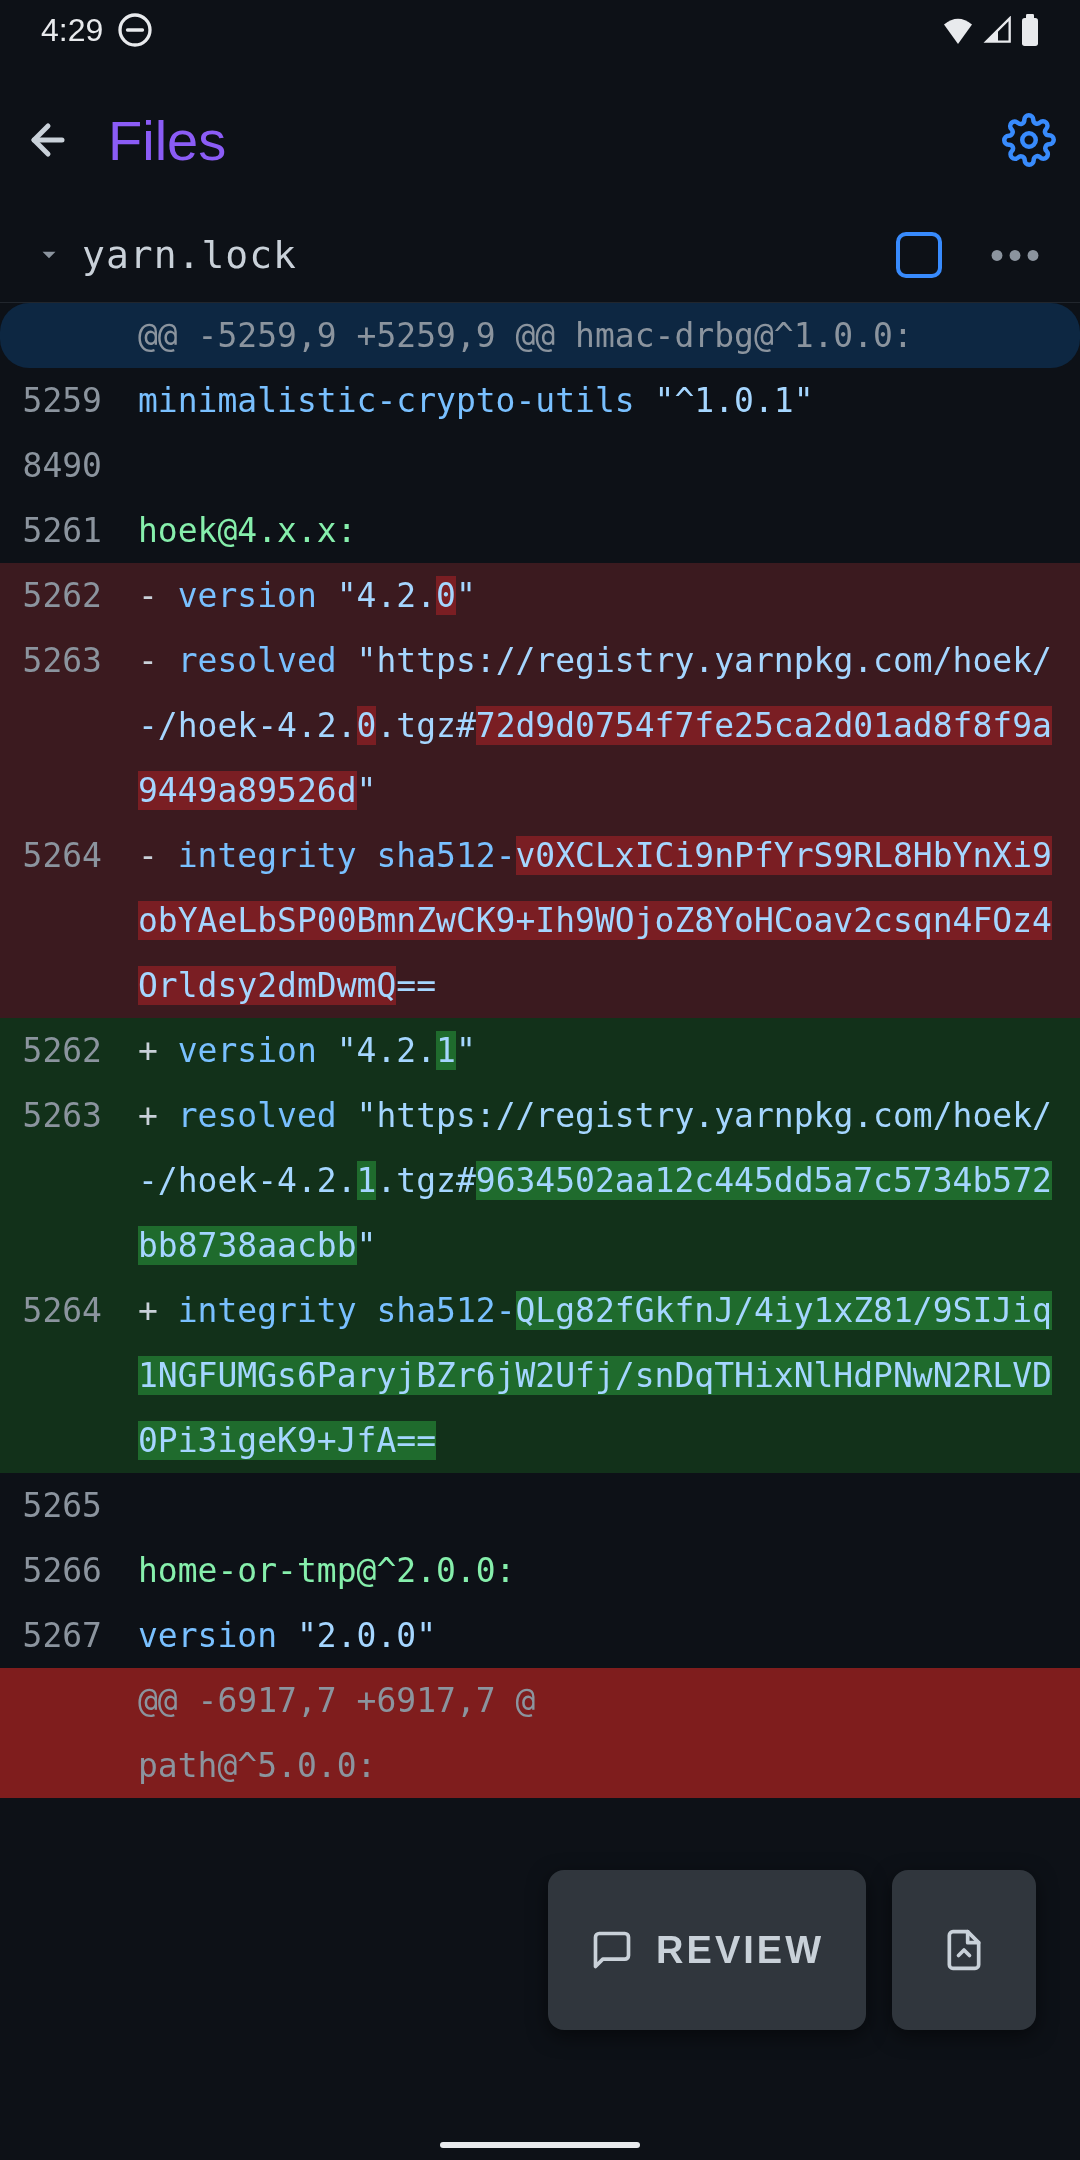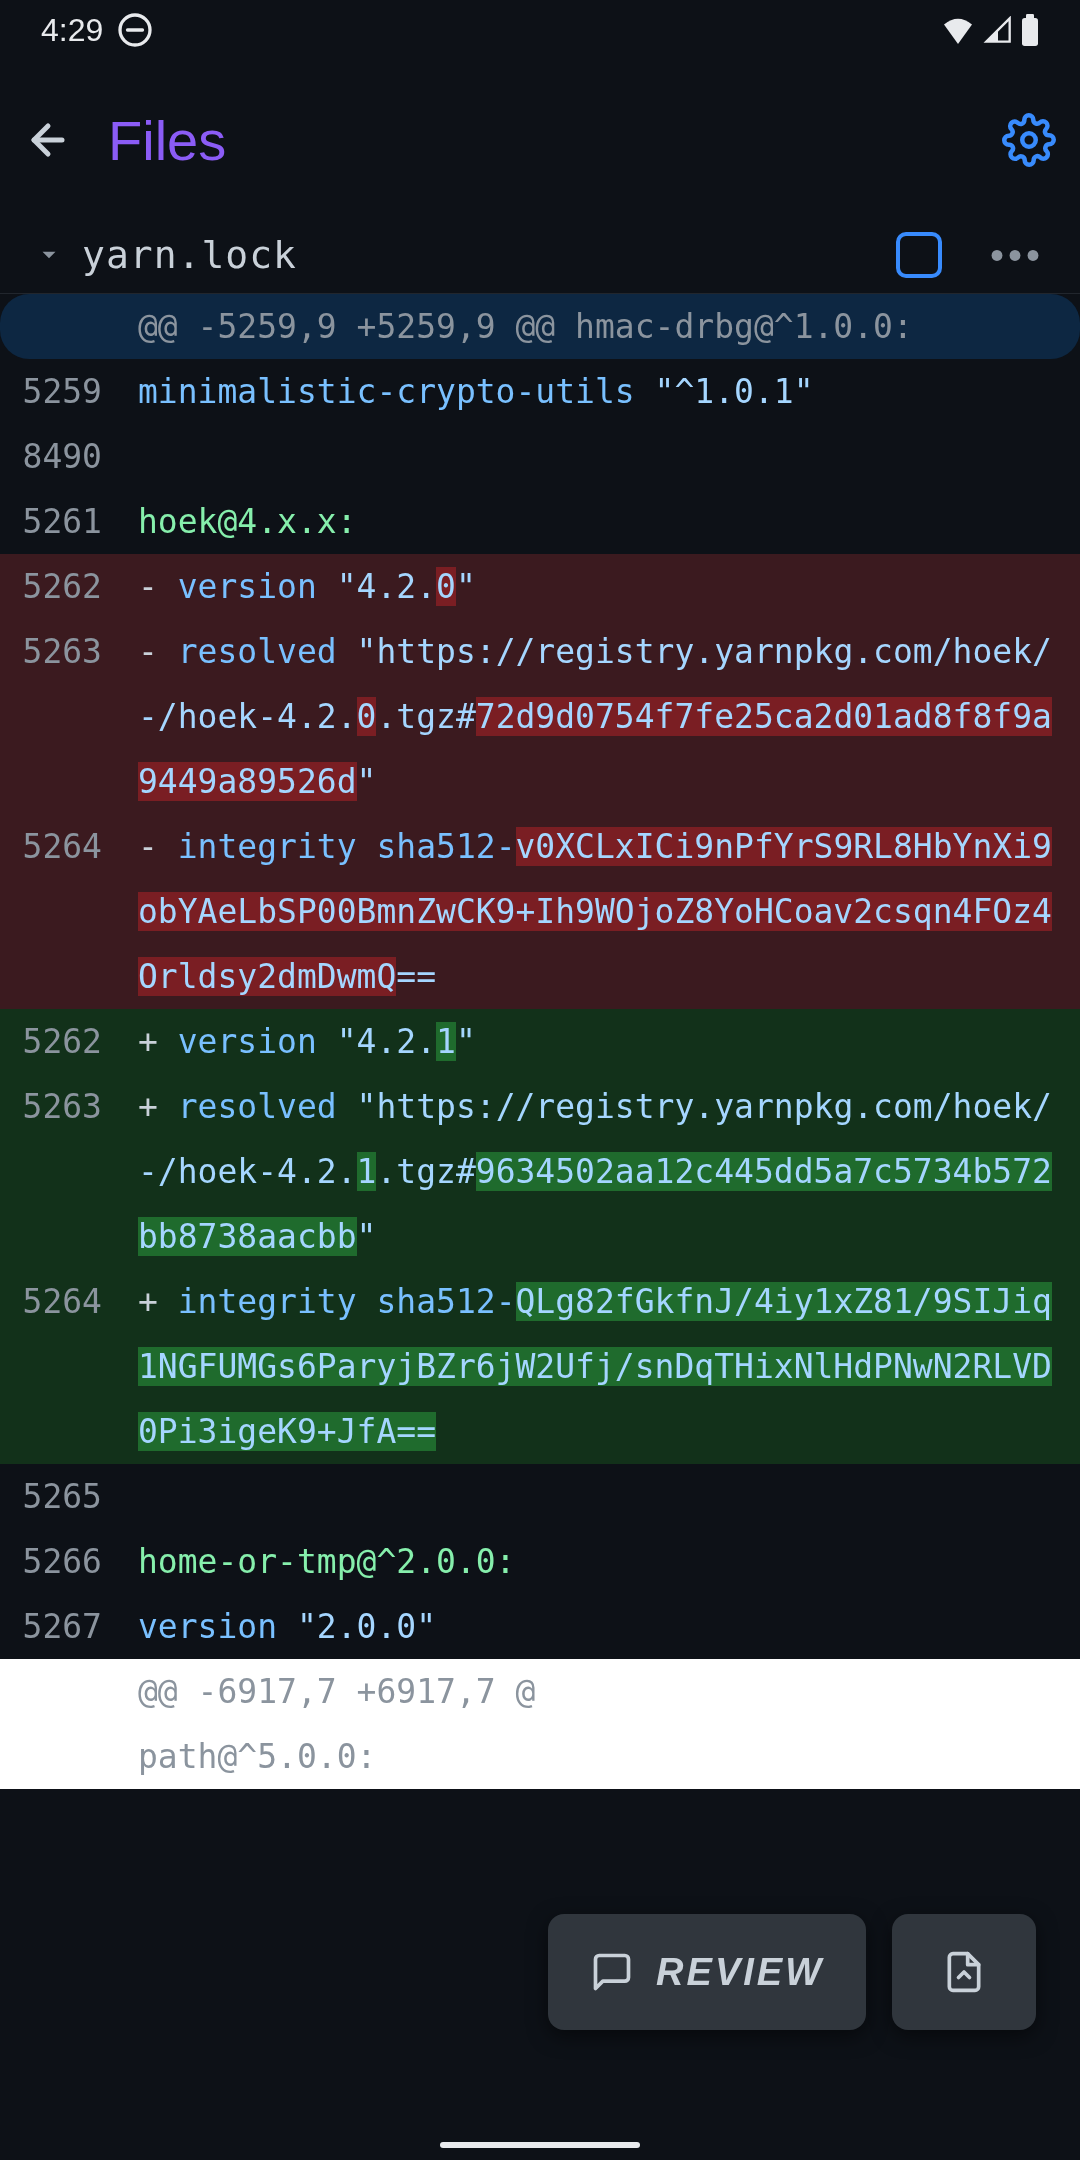"yarn.lock" .file-header { padding: 12px 36px 15px 36px -> 12px 36px 24px 36px }
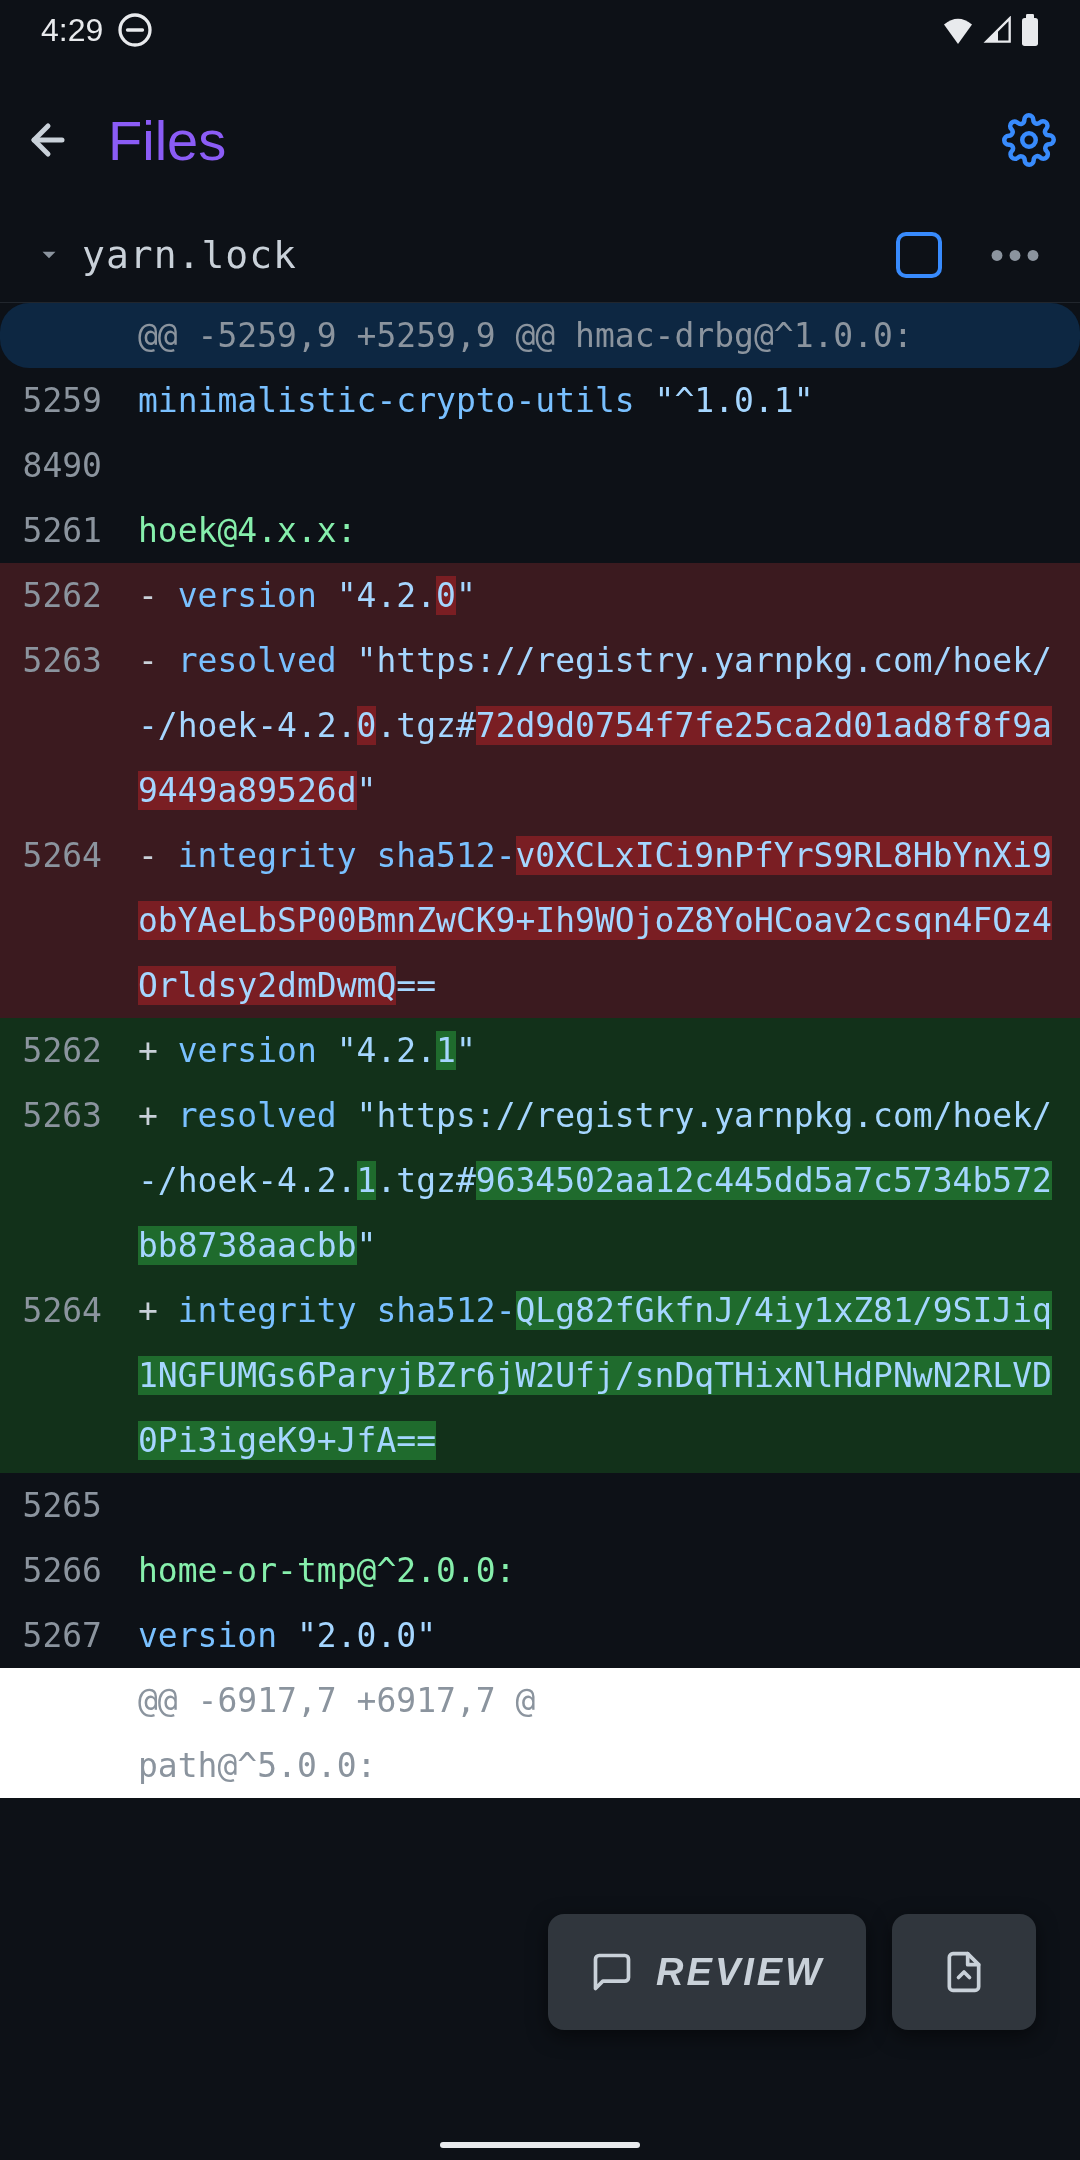"@@ -6917,7 +6917,7 @" .row.hunk2 { background: #ffffff -> #7f1d1d }
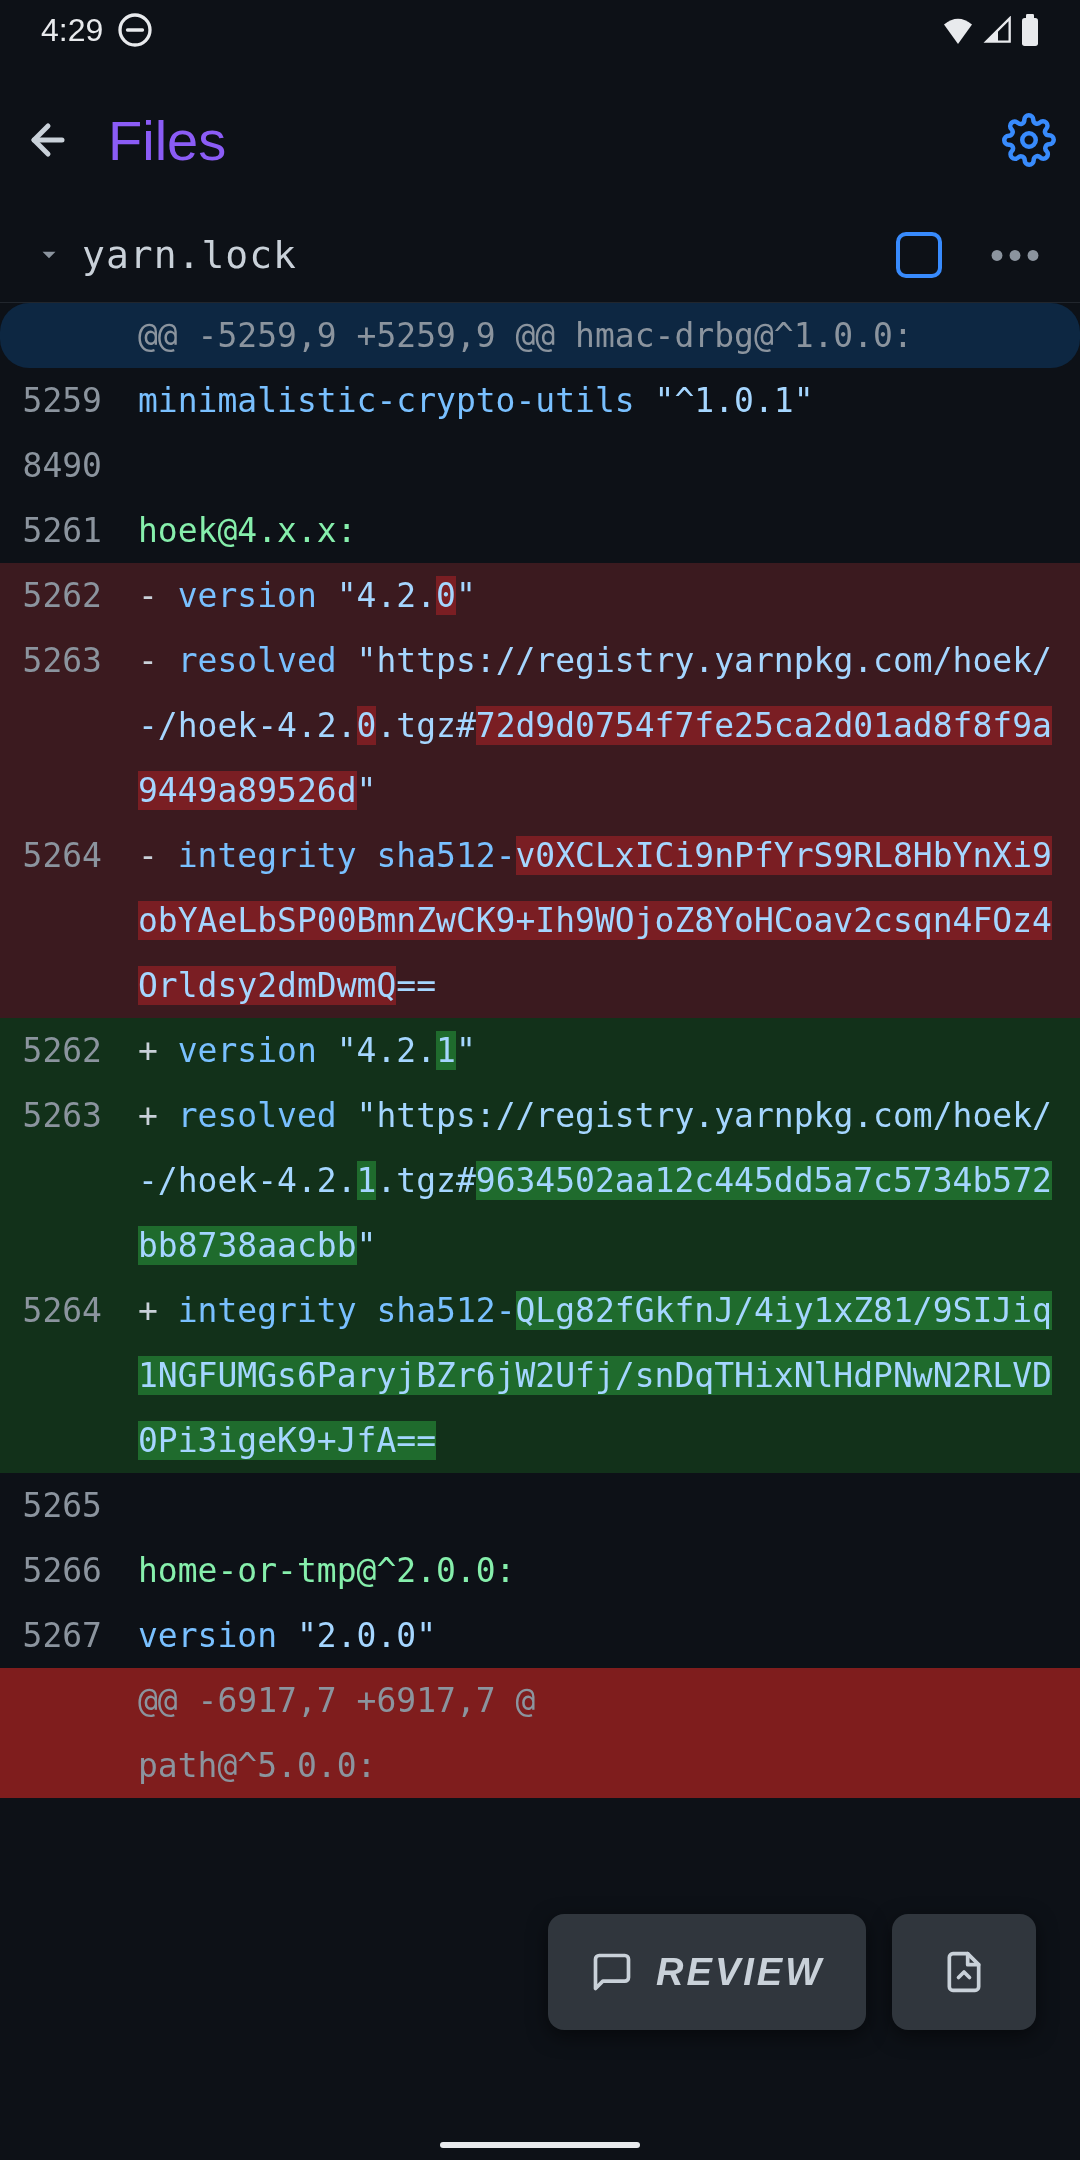"REVIEW" .fab { font-style: italic -> none; height: 116px -> 160px }
